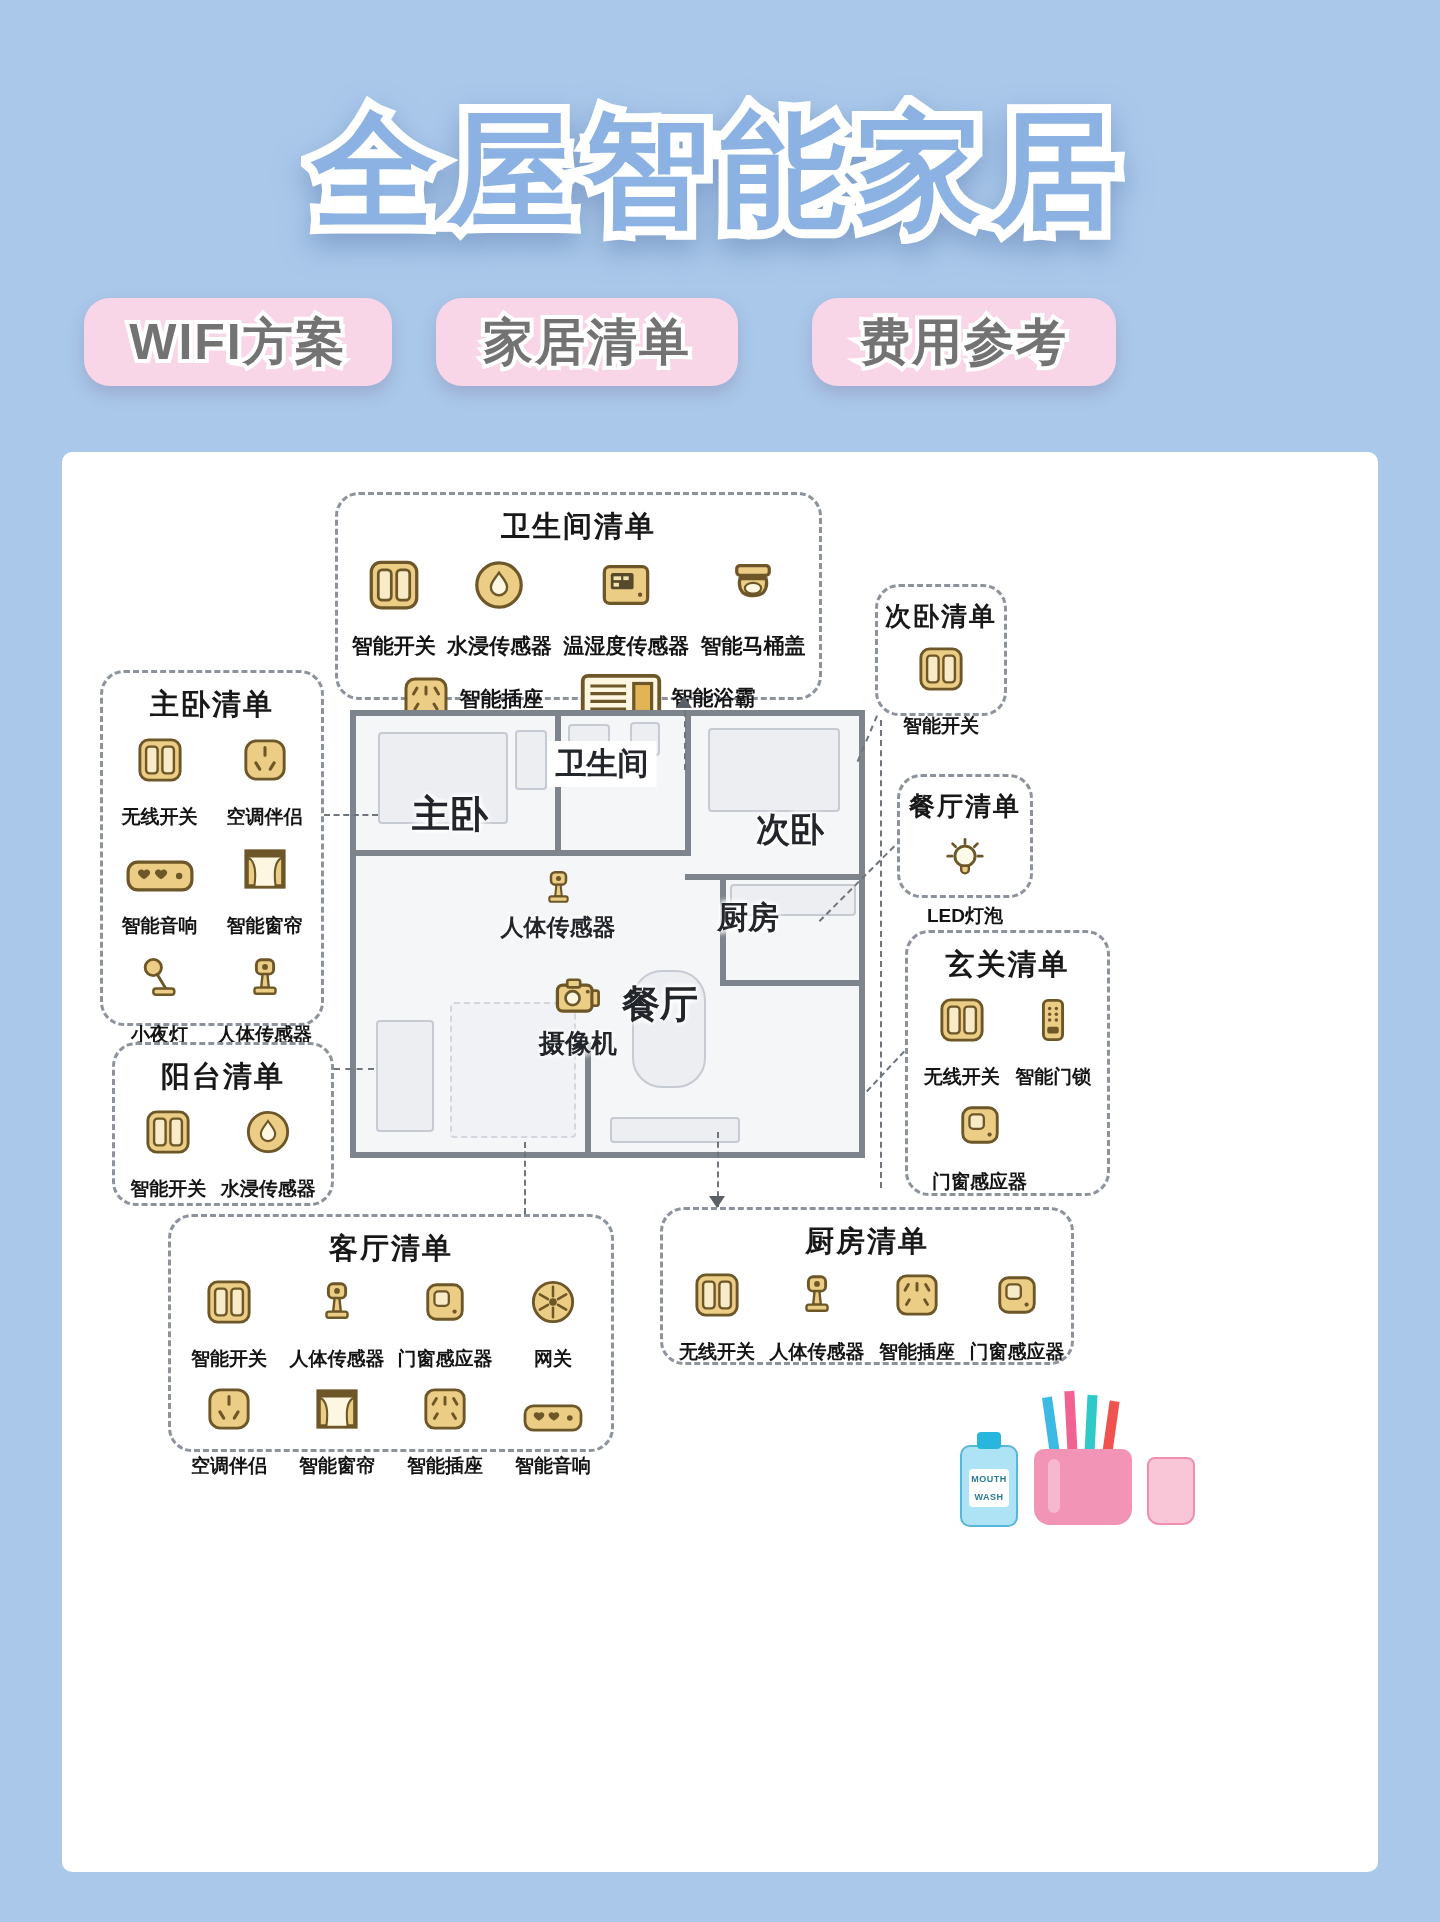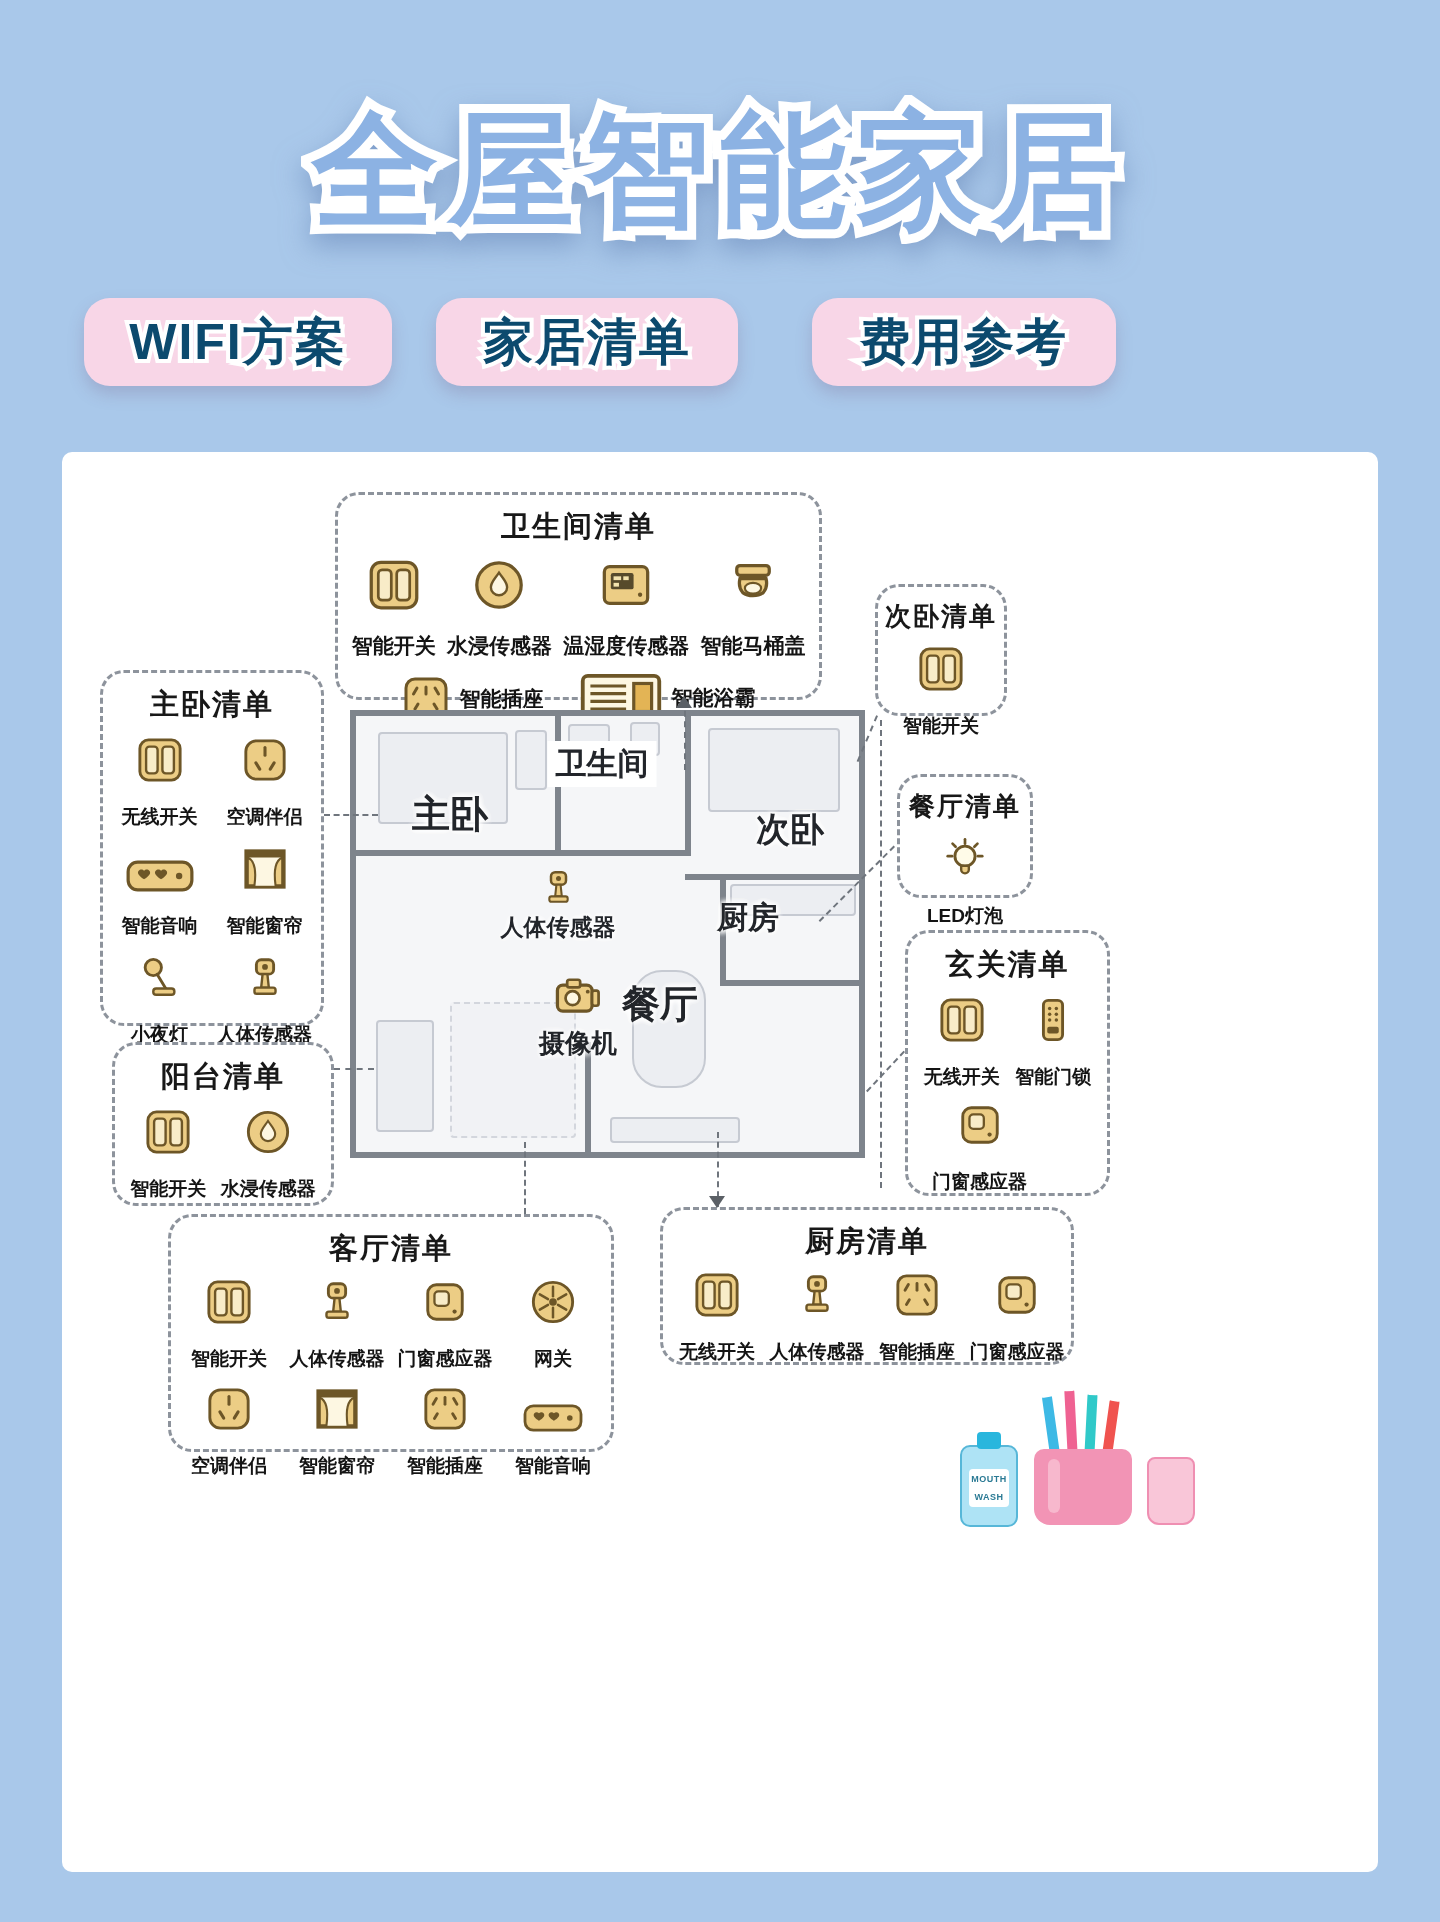"WIFI方案" .pill-text { color: #0c4a6e -> #737373 }
